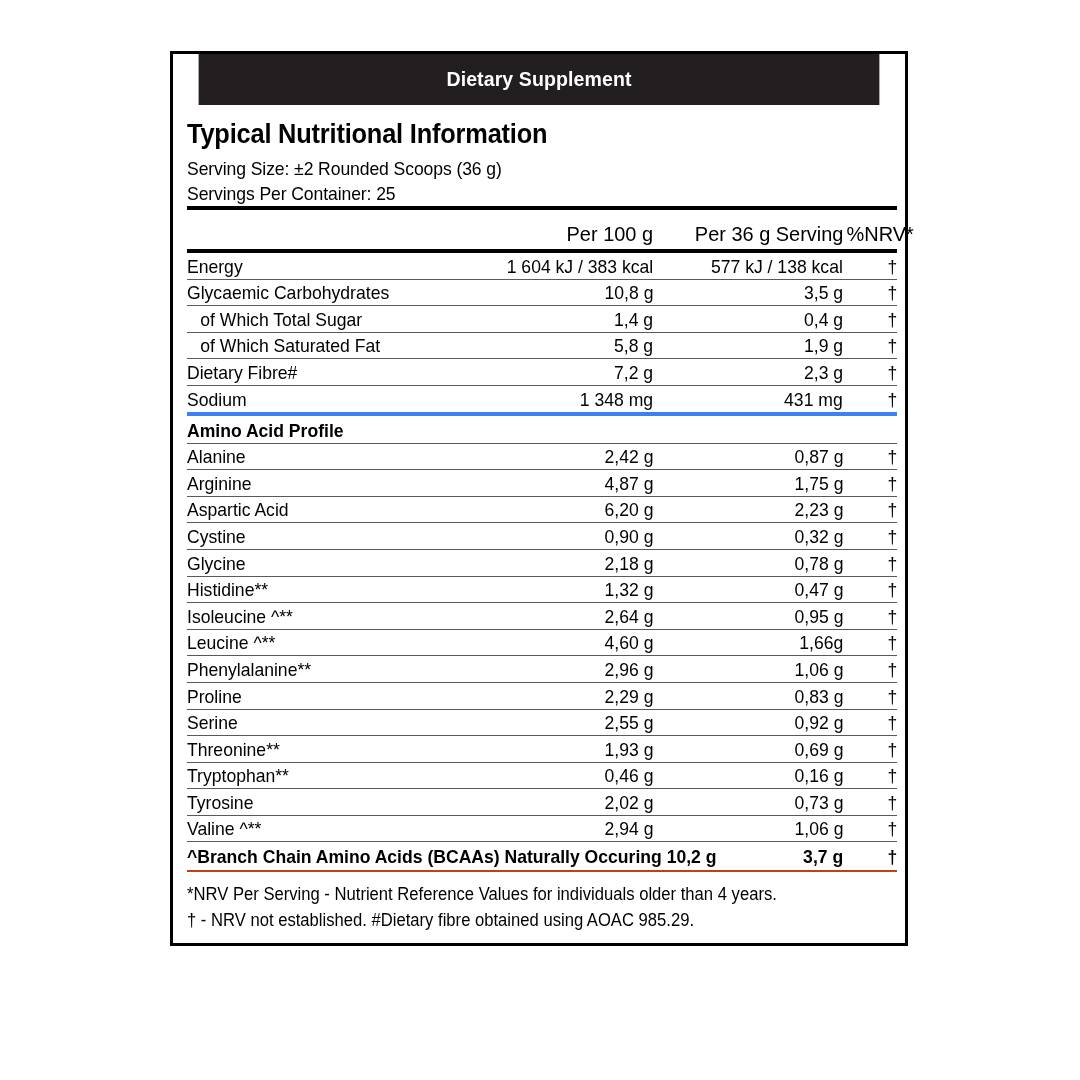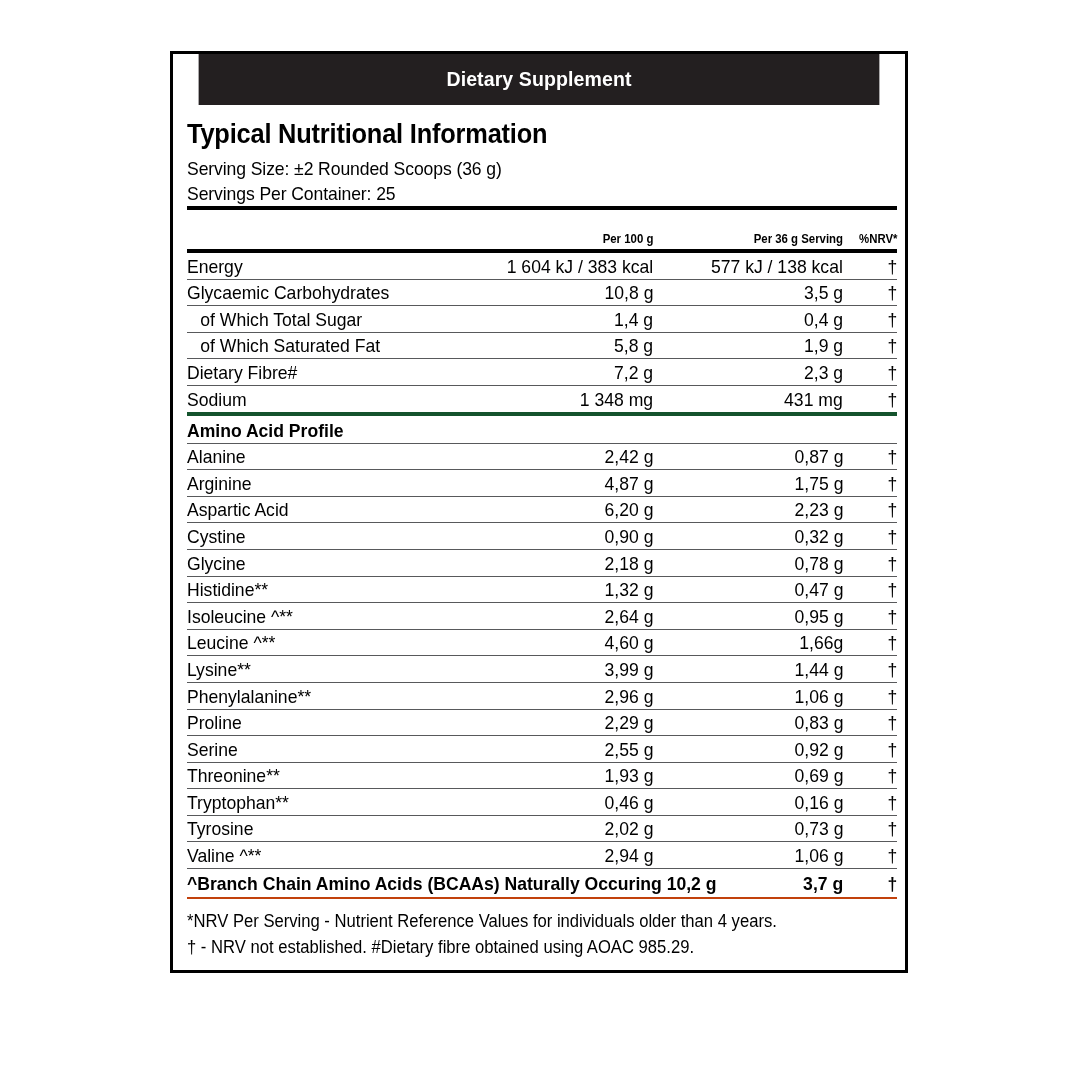"Per 100 g" tr.hdr td { font-size: 12px -> 21px; font-weight: bold -> normal }
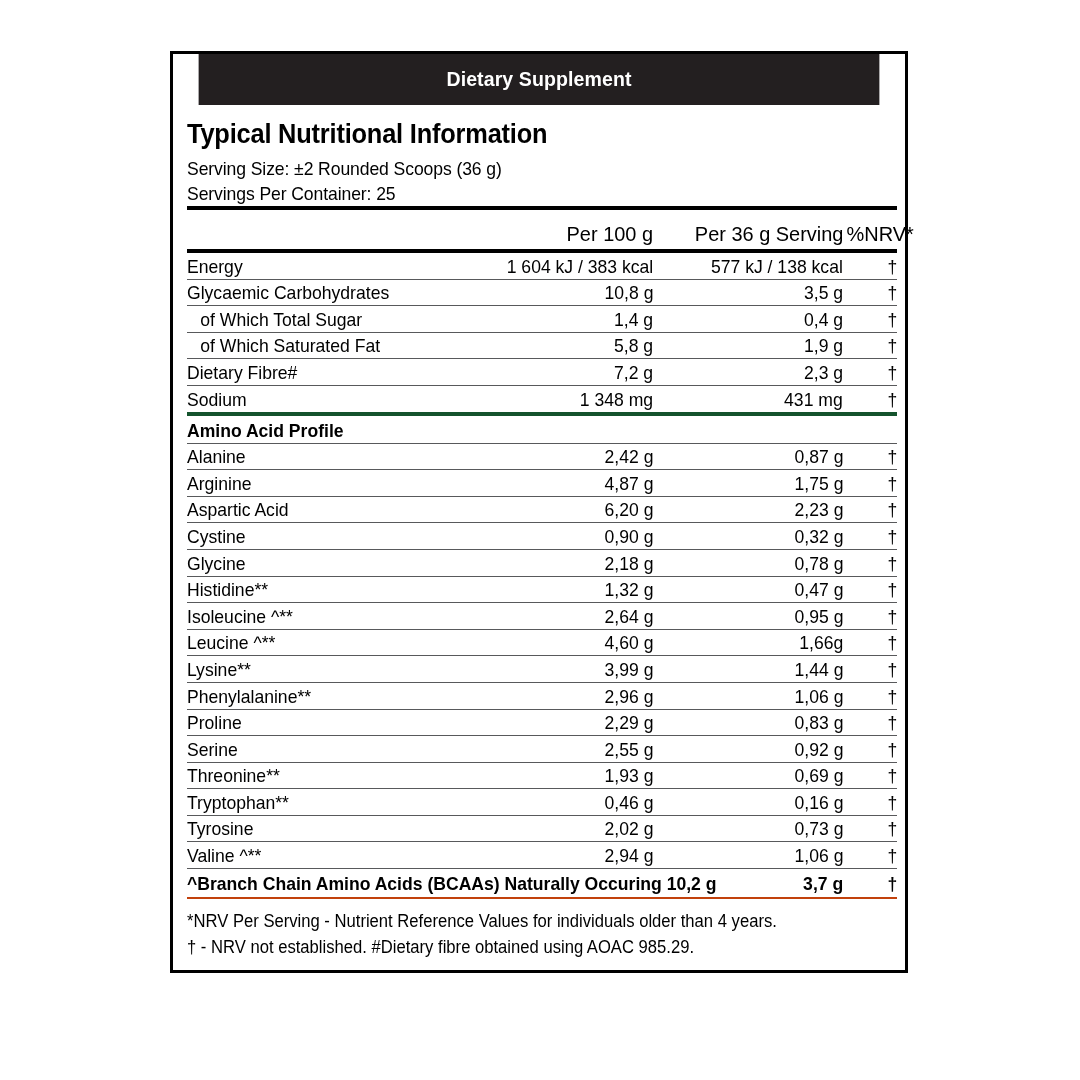"Sodium" tr.drow.last-macro td { border-bottom: 4px solid #14532d -> 4px solid #3b82f6 }
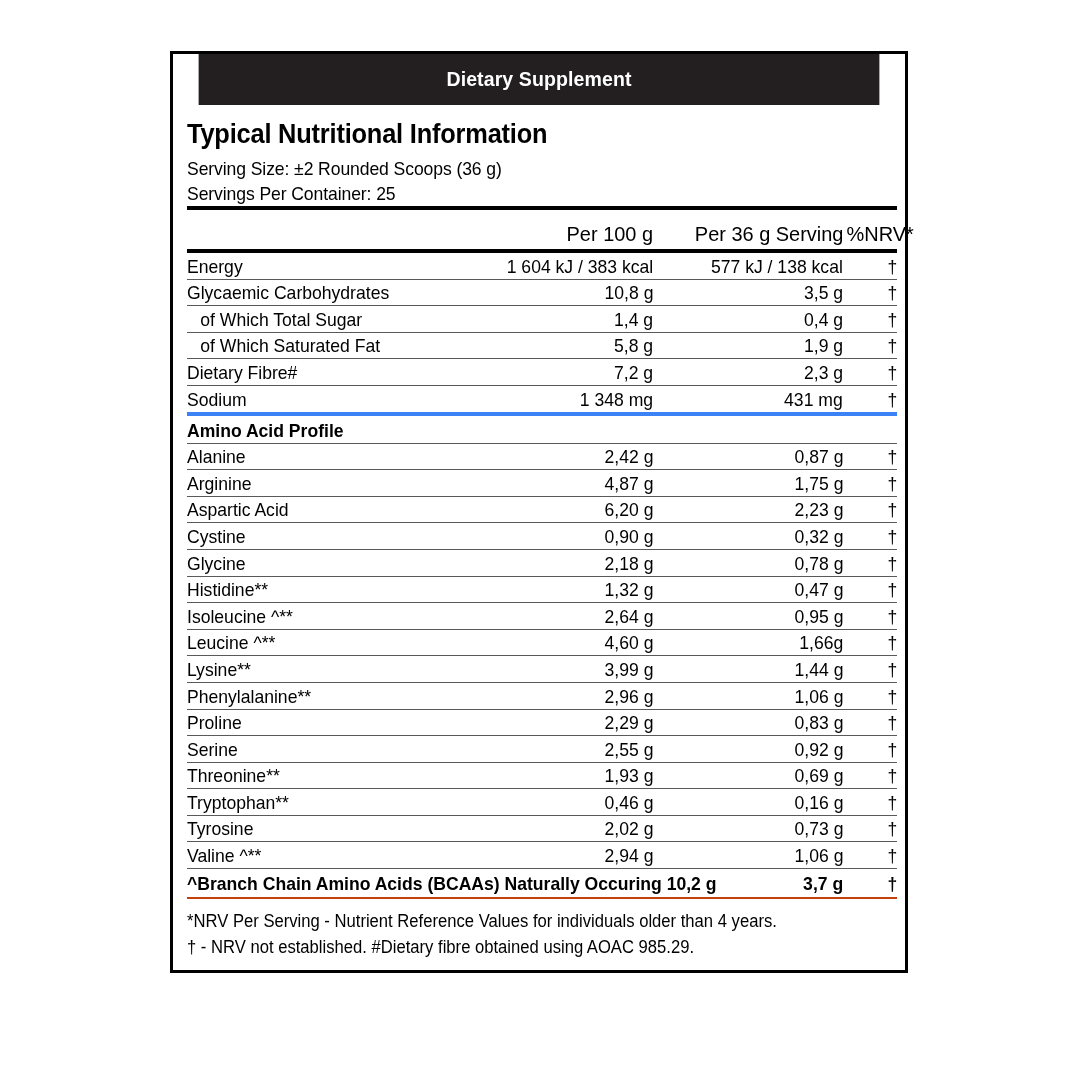"Lysine**" tr.drow { html: <tr> <td><span>Lysine**</span></td> <td><span>3,99 g</span></td> <td><span>1,44 g</span></td> <td><span>†</span></td> </tr> -> none }
